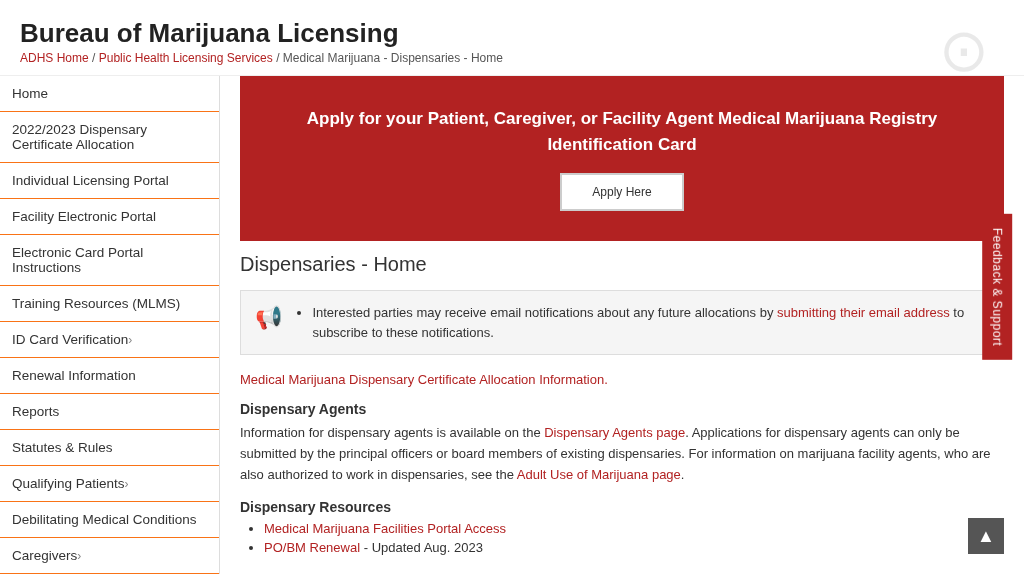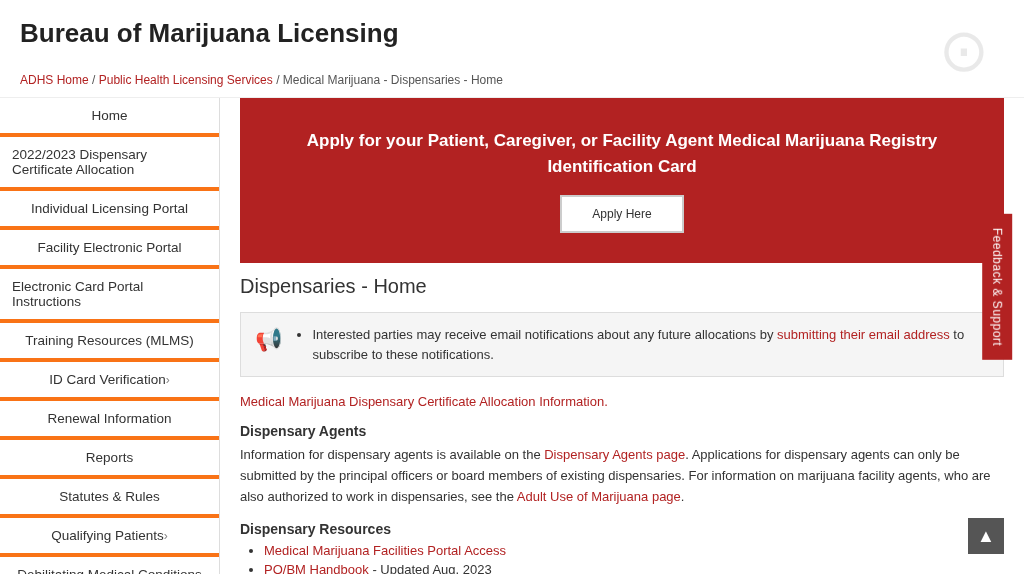"ADHS Home / Public Health" #breadcrumb { margin-top: 24px -> 2px }
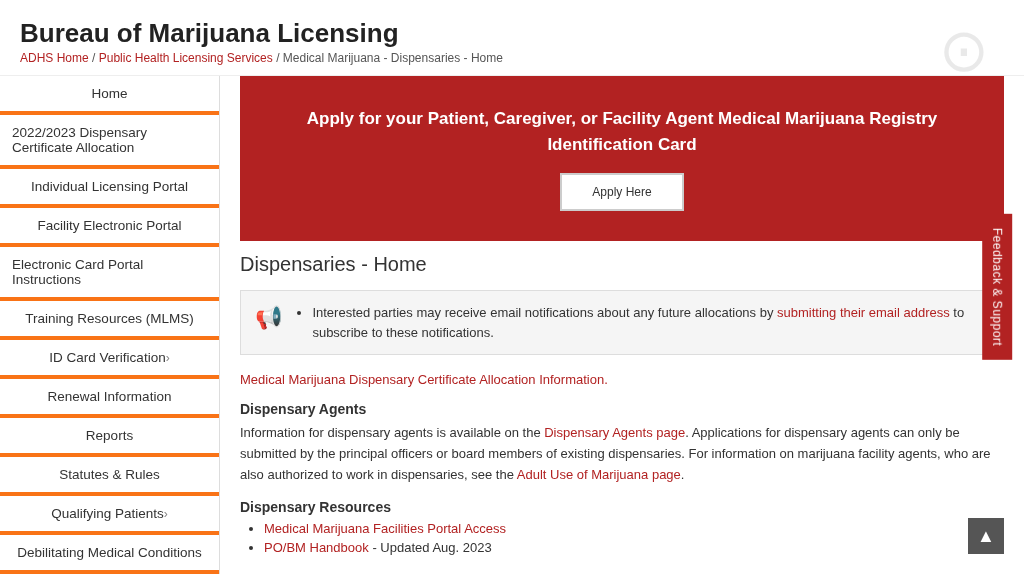"Home" .sidebar-item { border-bottom: 4px solid #f97316 -> 1px solid #f97316; justify-content: center -> flex-start }
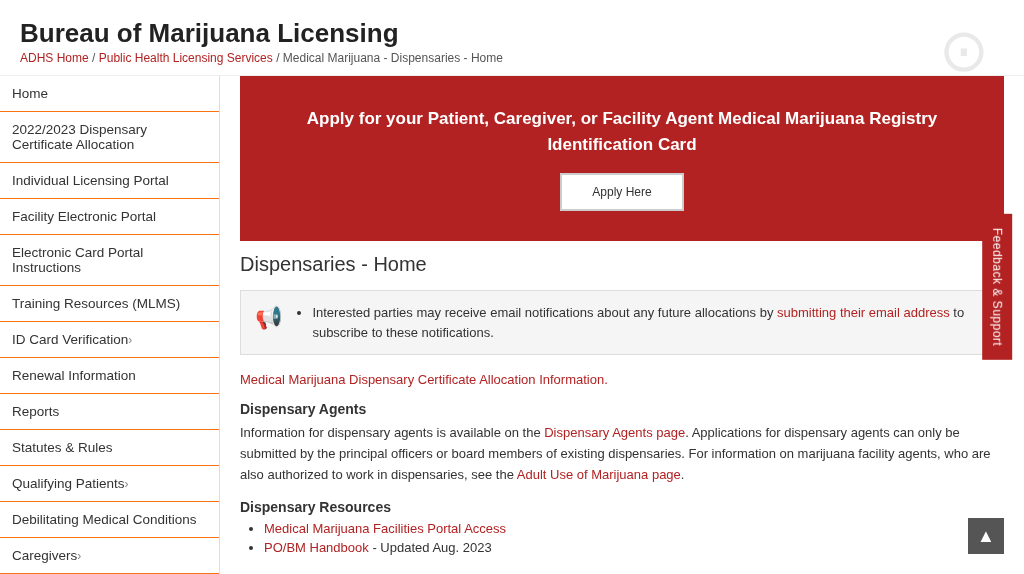"PO/BM Handbook" a { text: Handbook -> Renewal }
